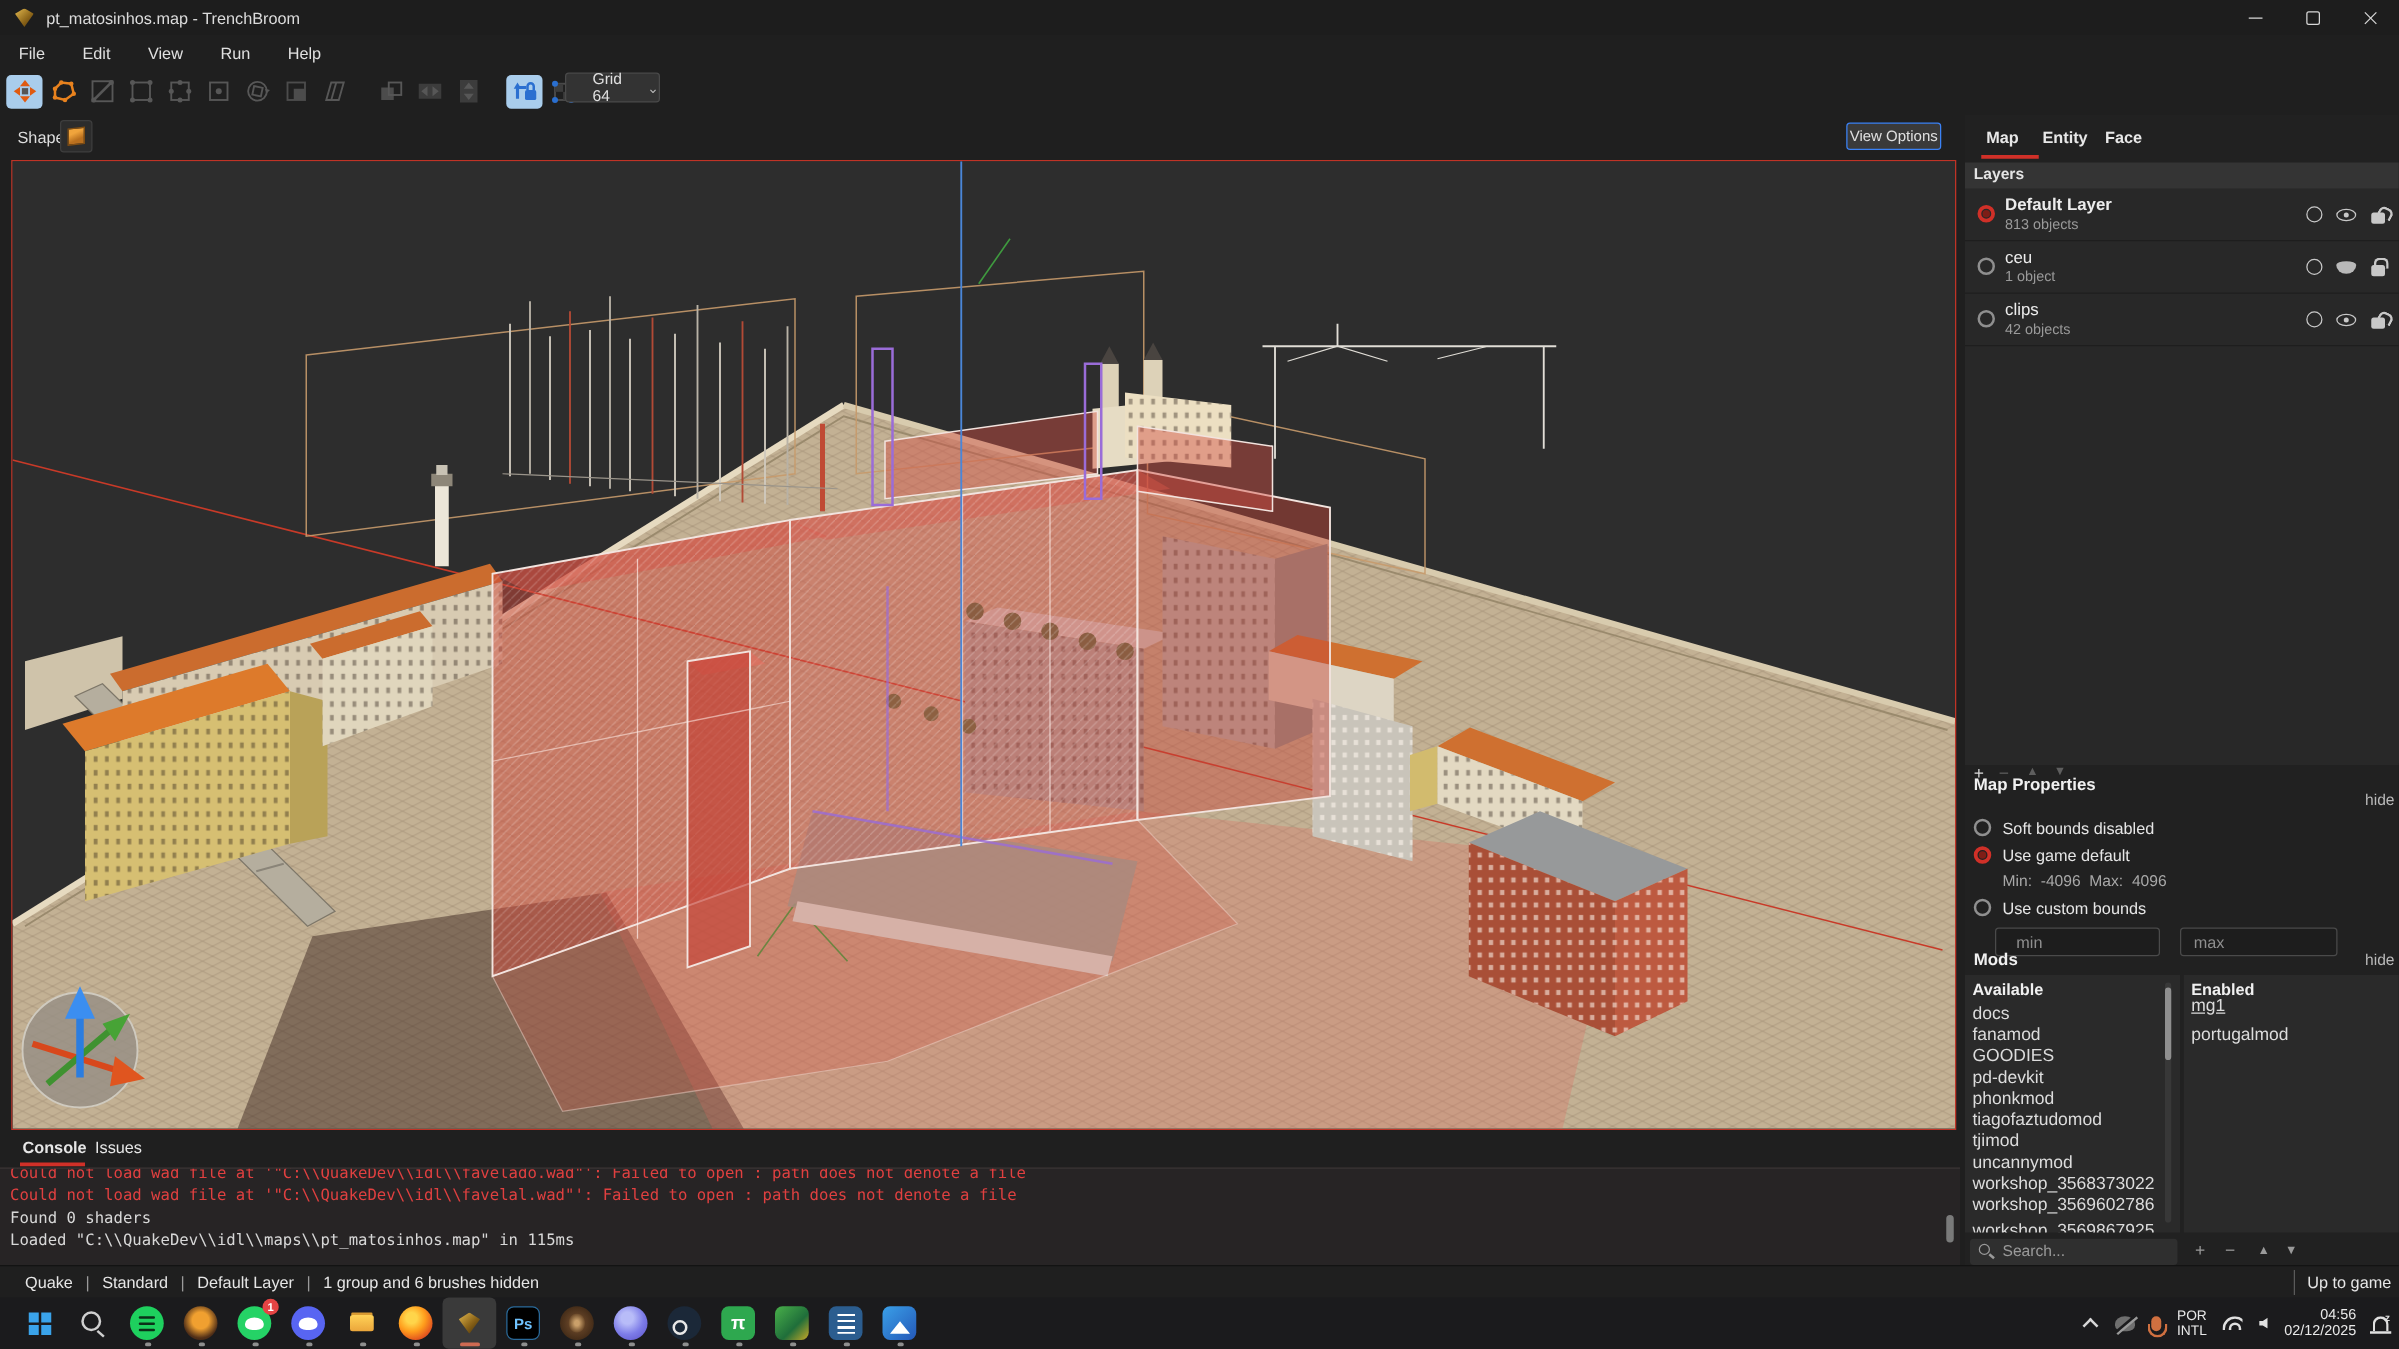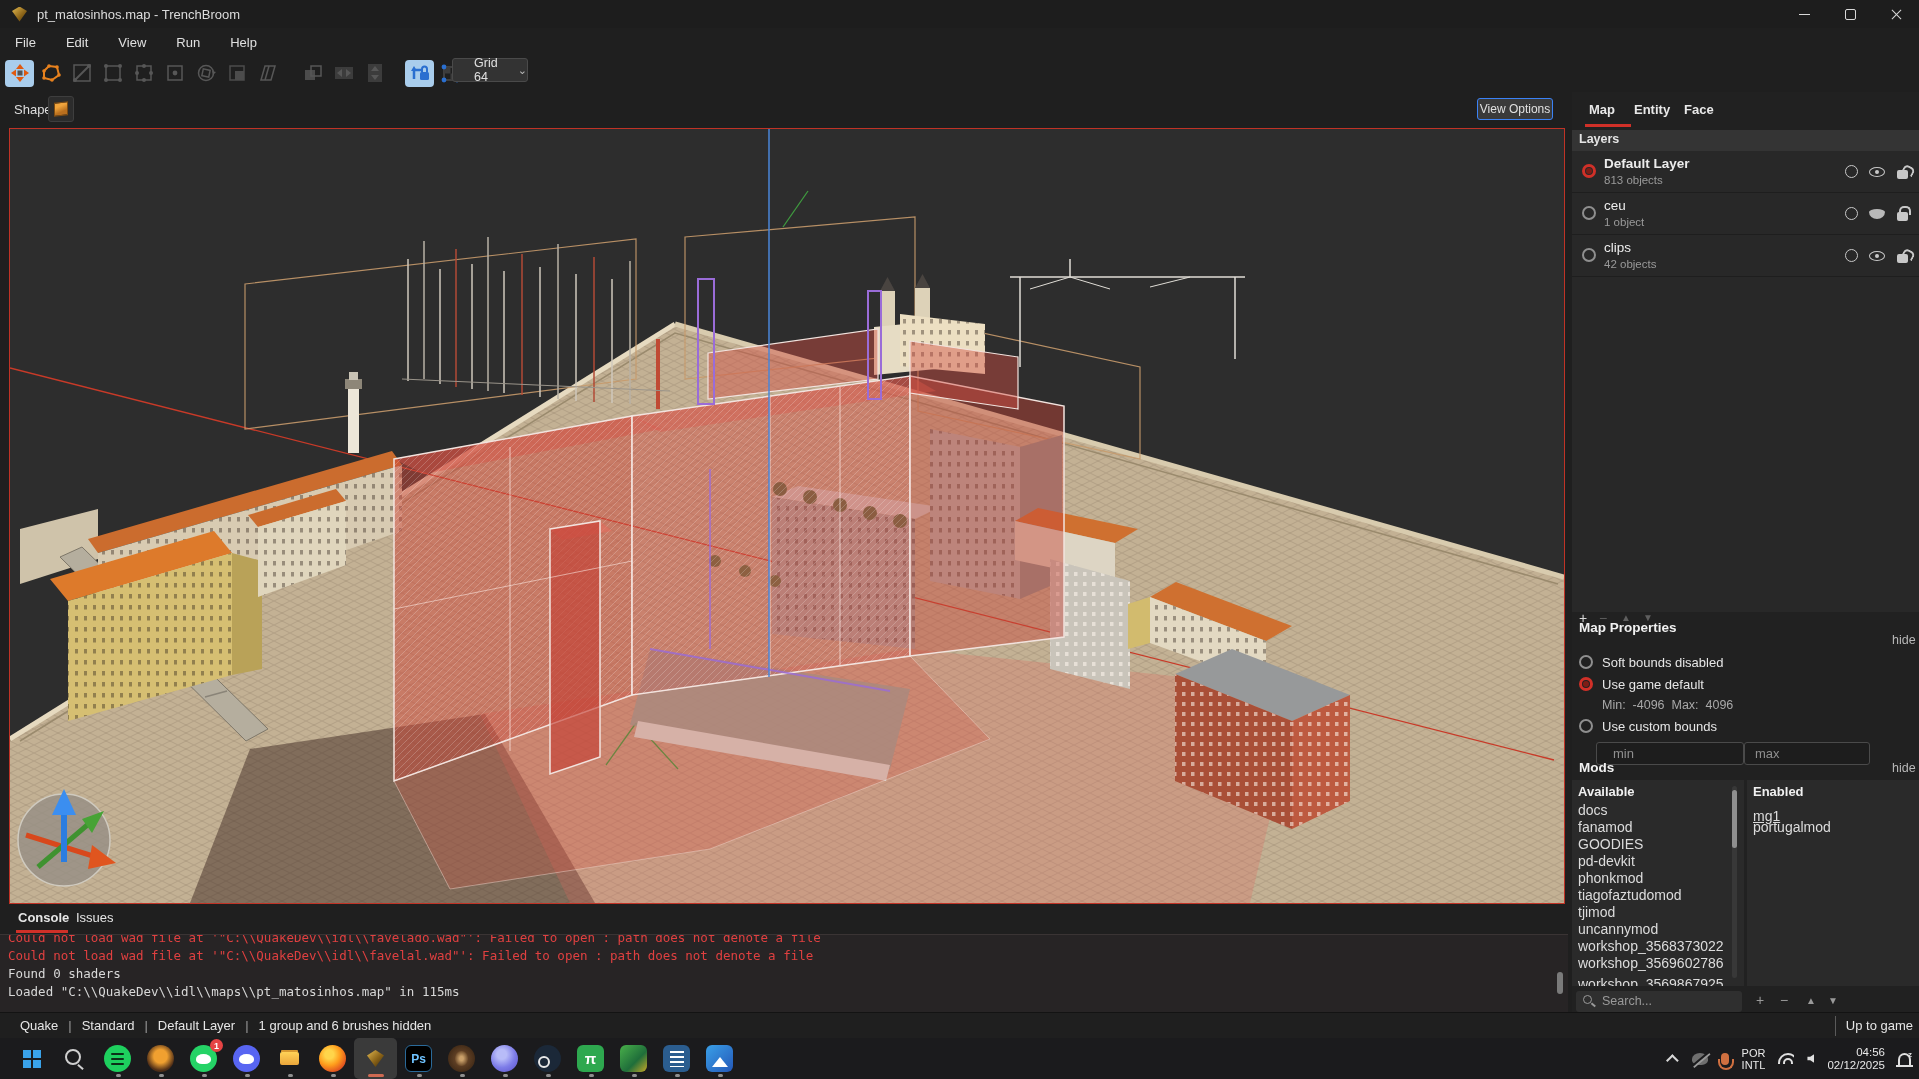"min" input.sb-input { width: 148px -> 132px }
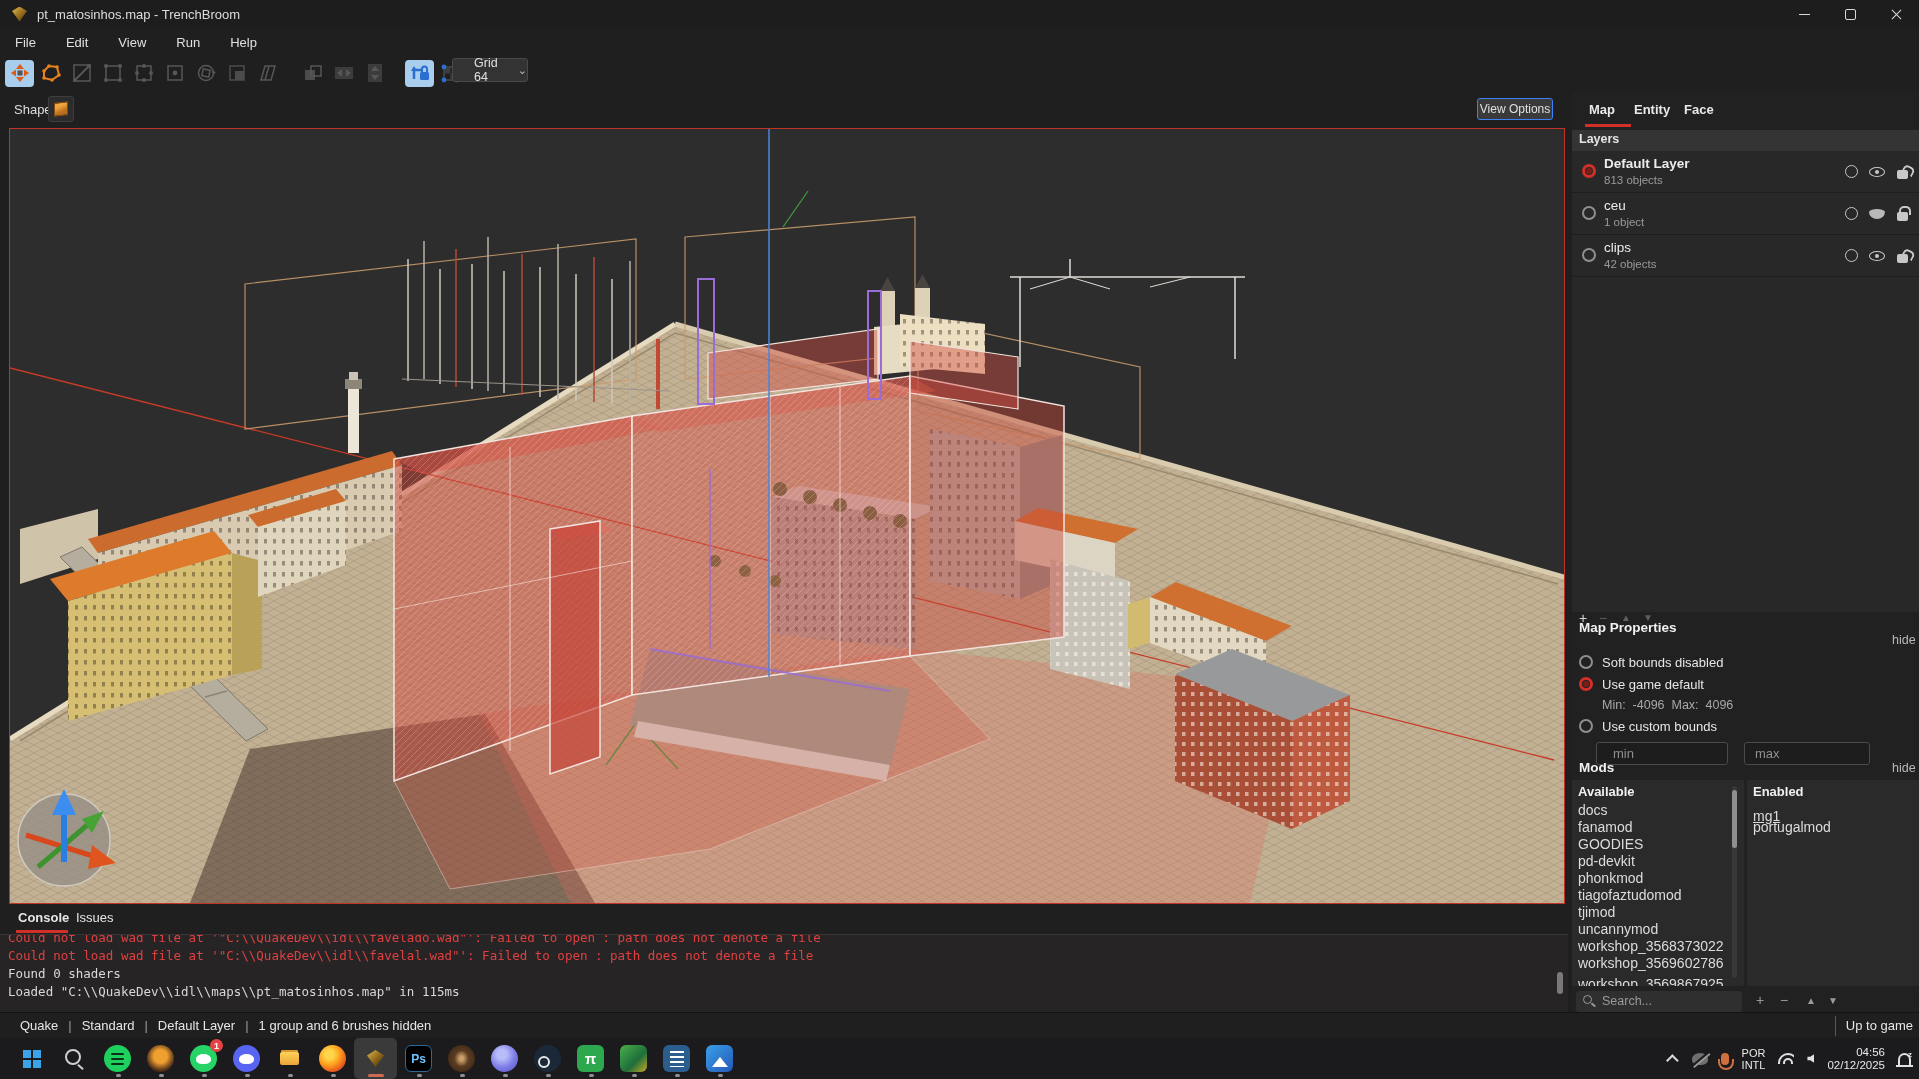"mg1" span.mod-item { top: 28px -> 16px }
